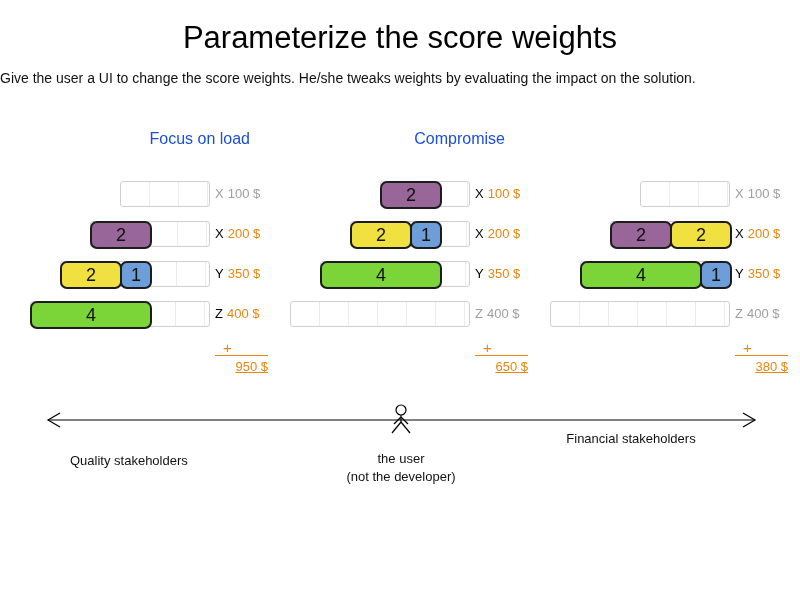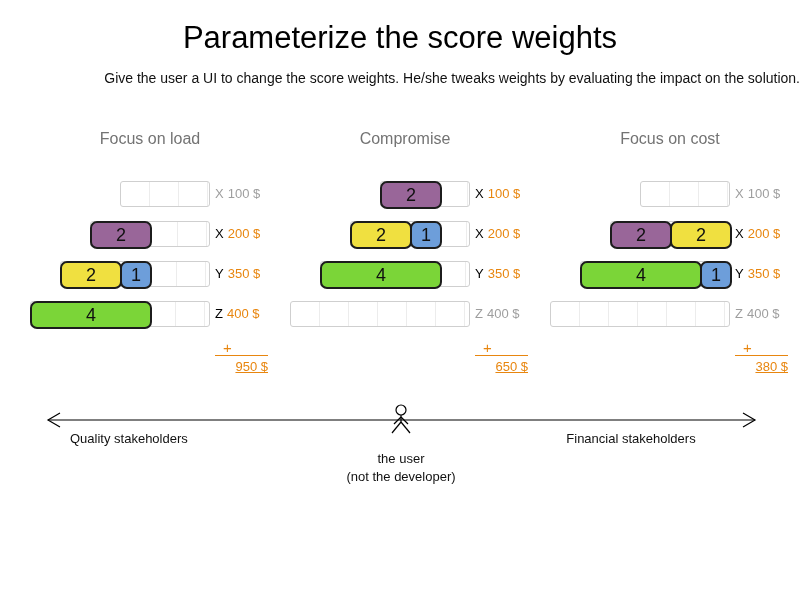"Give the user a UI" .subtitle { text-align: right -> left }
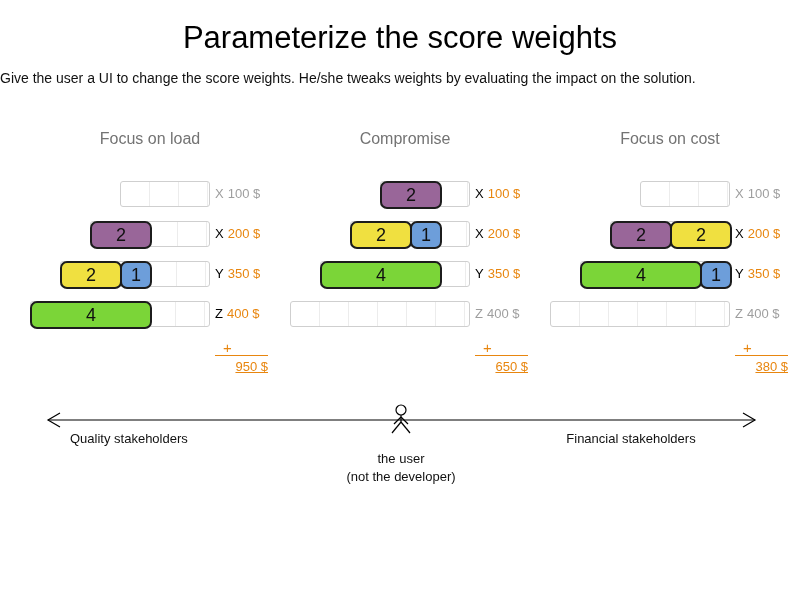"Focus on load" .col-title { color: #737373 -> #1d4ed8; text-align: center -> right }
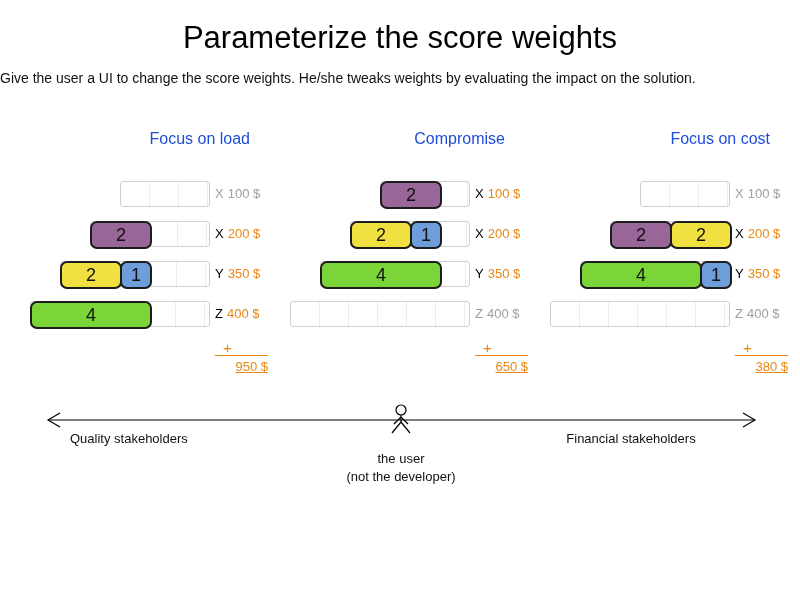"Focus on cost" div.col-title { html: <div>Focus on cost</div> -> none }
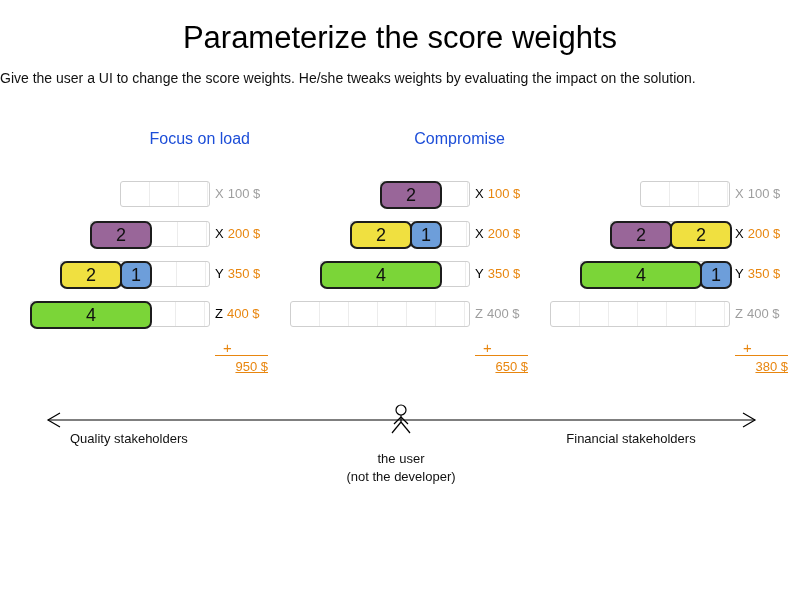"Quality stakeholders" div.axis-label { top: 431px -> 453px }
